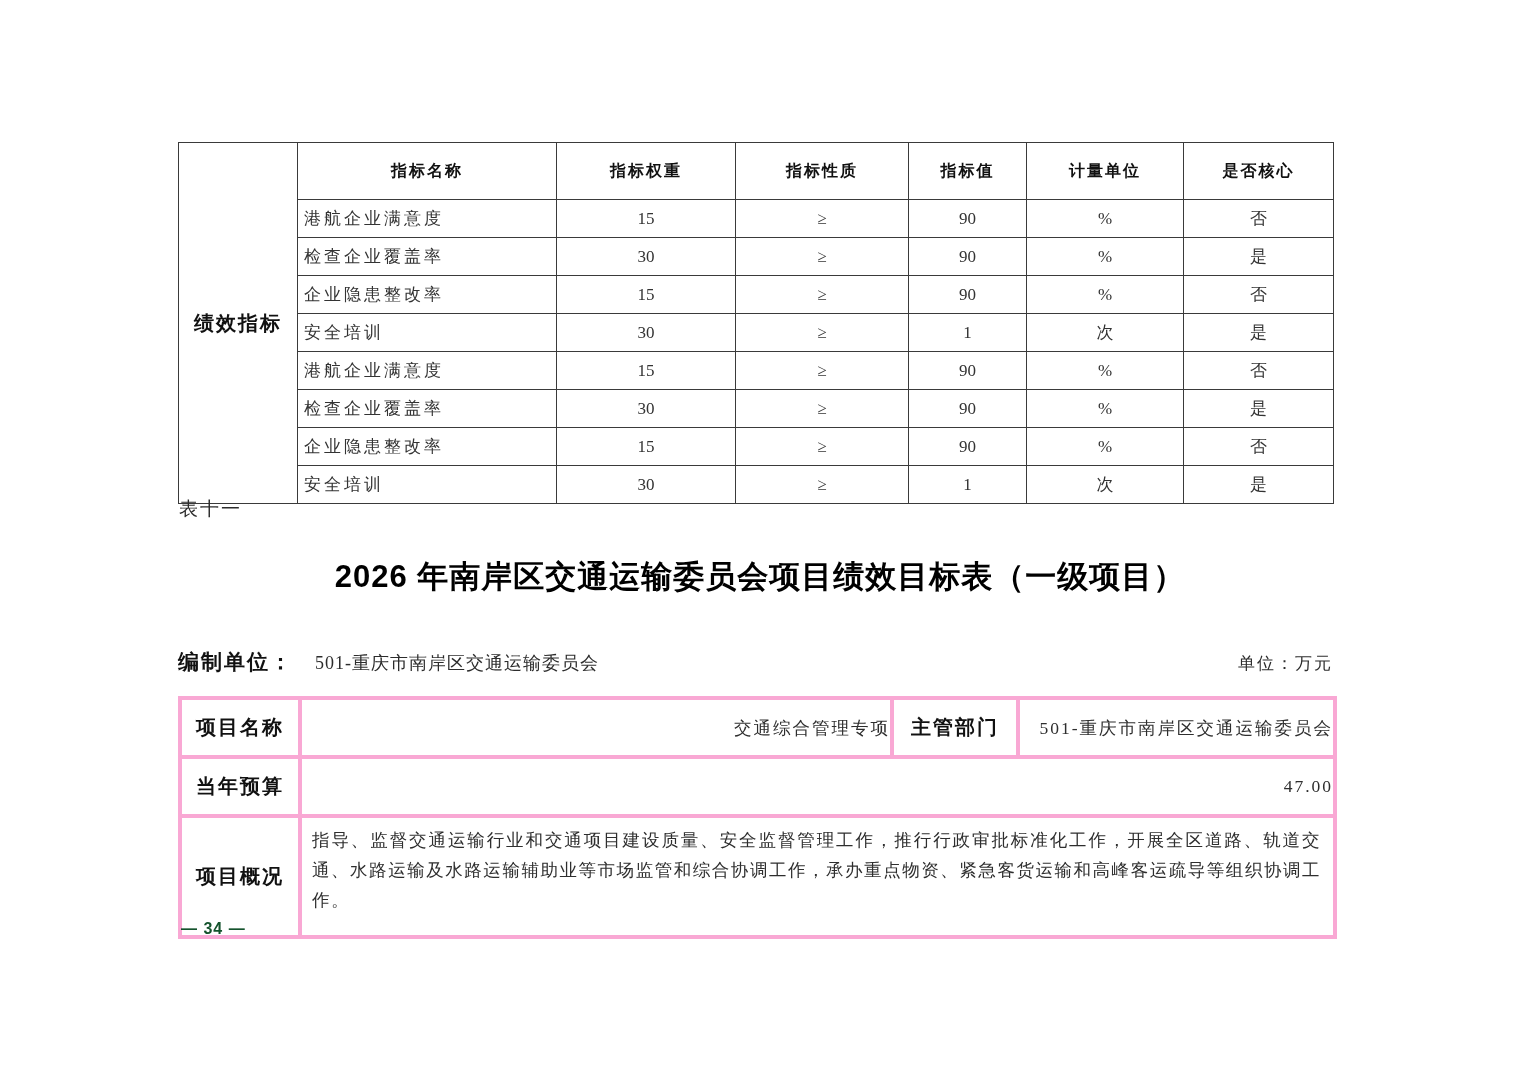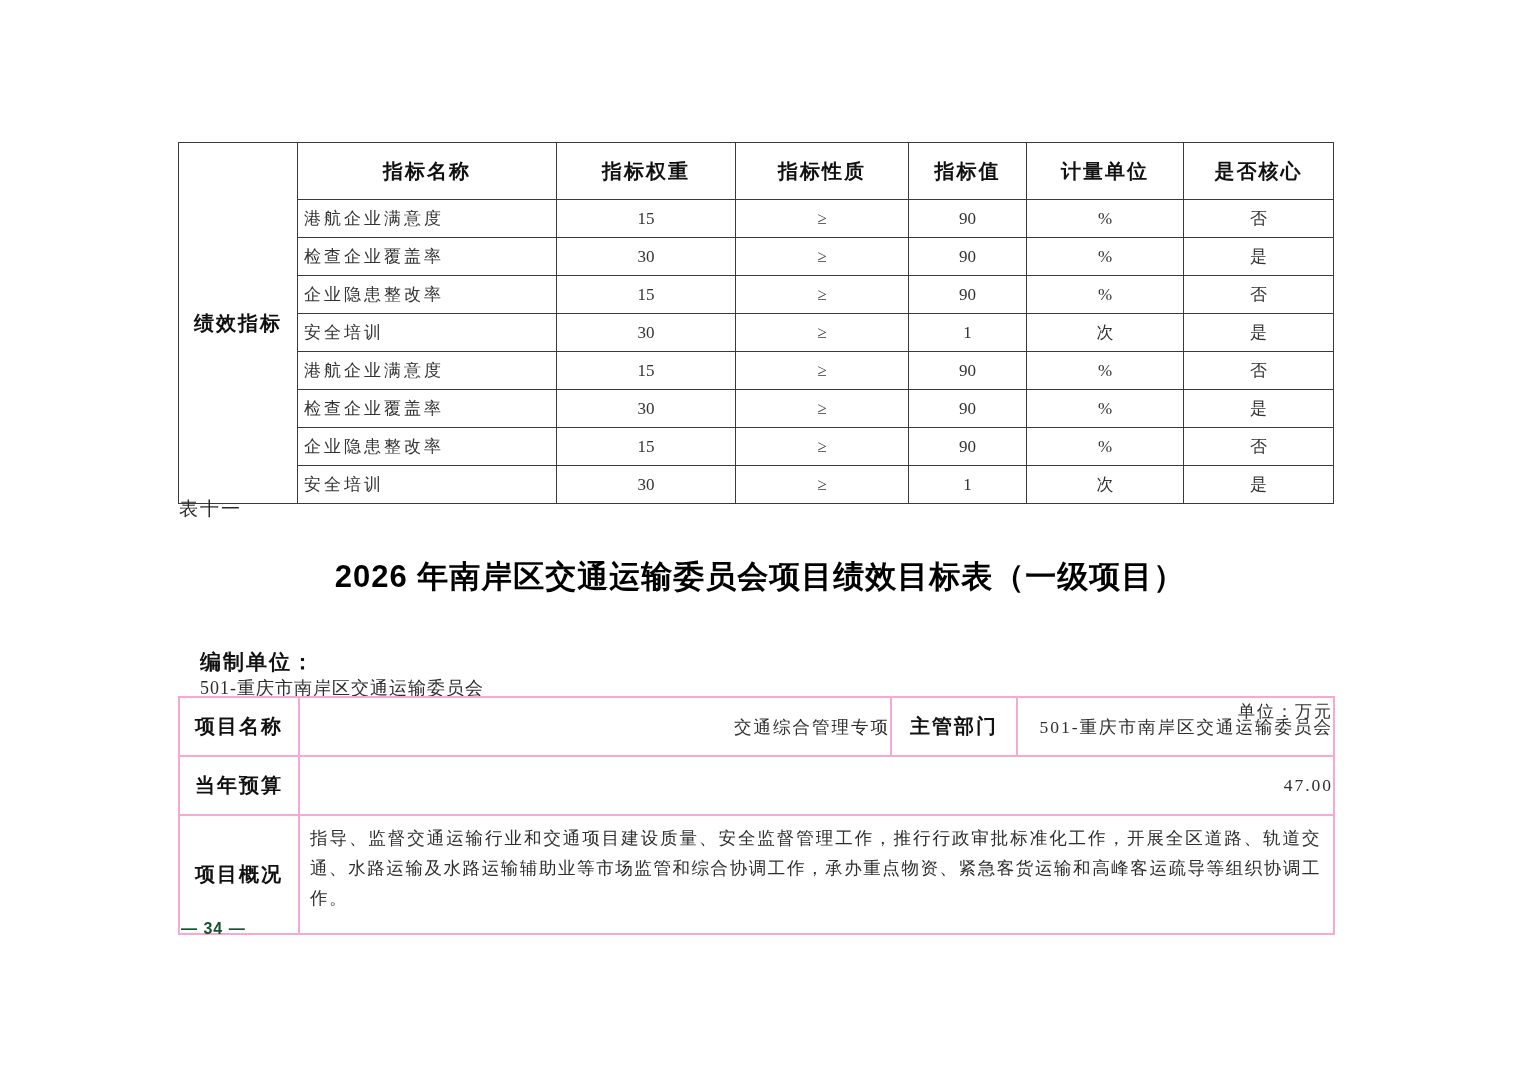"指标名称" #indicator-table td.hdr { font-size: 20px -> 16px }
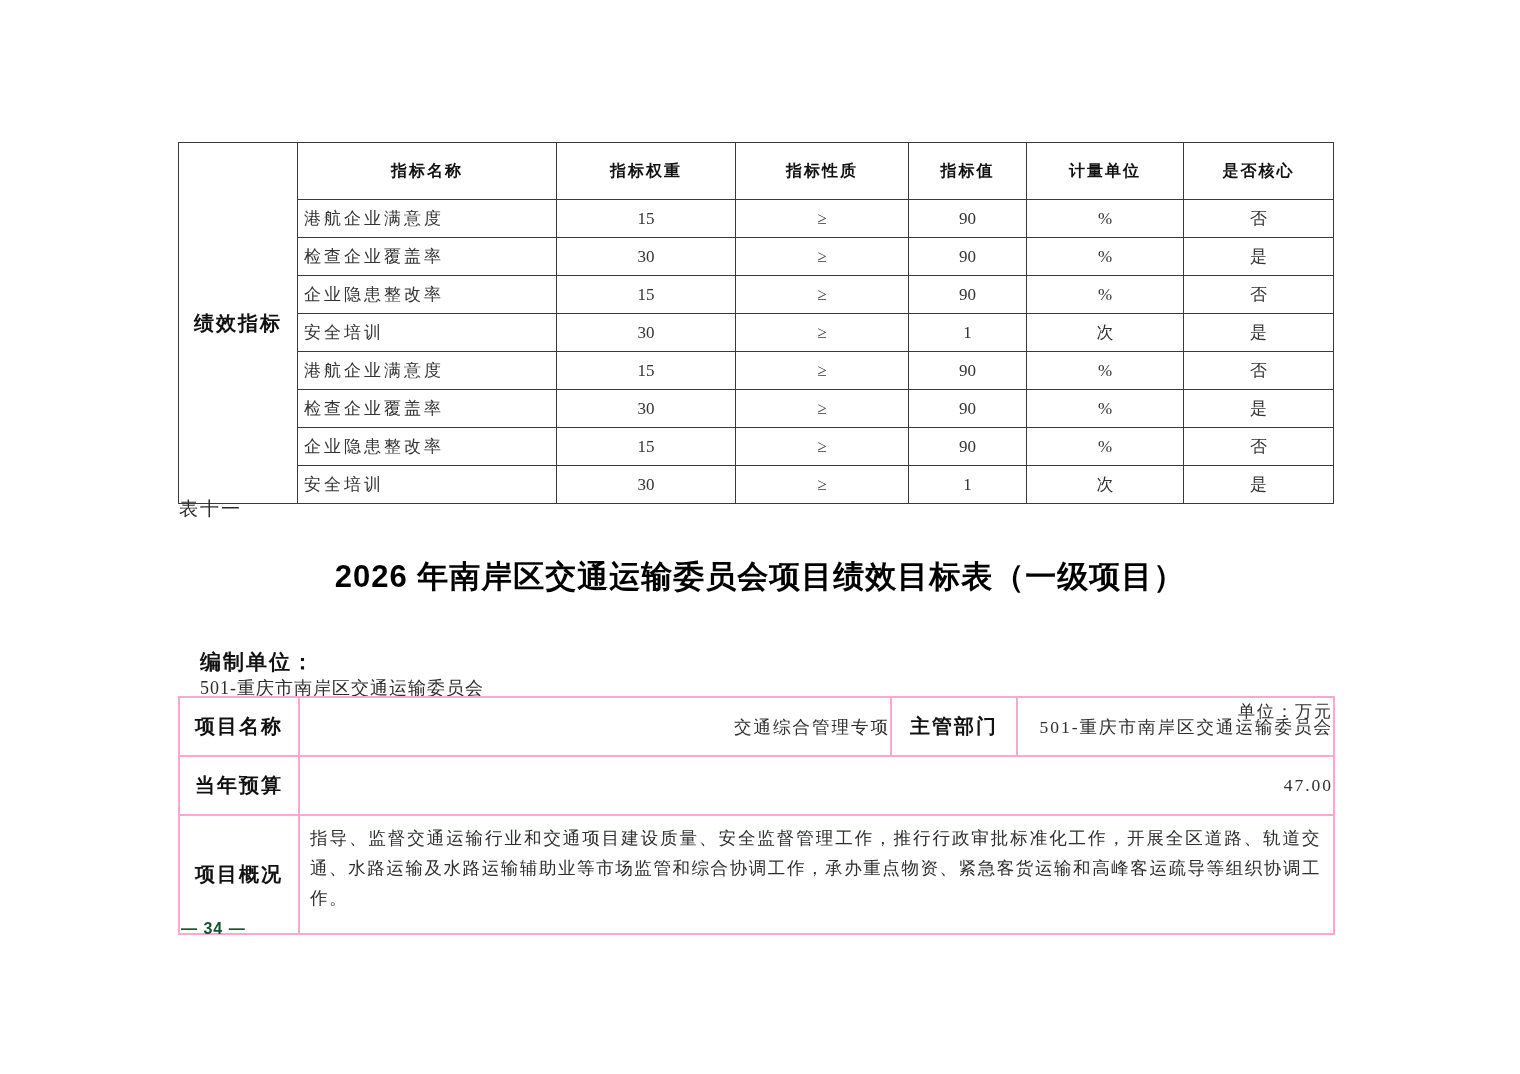"编制单位：" #meta-line { flex-direction: column -> none }
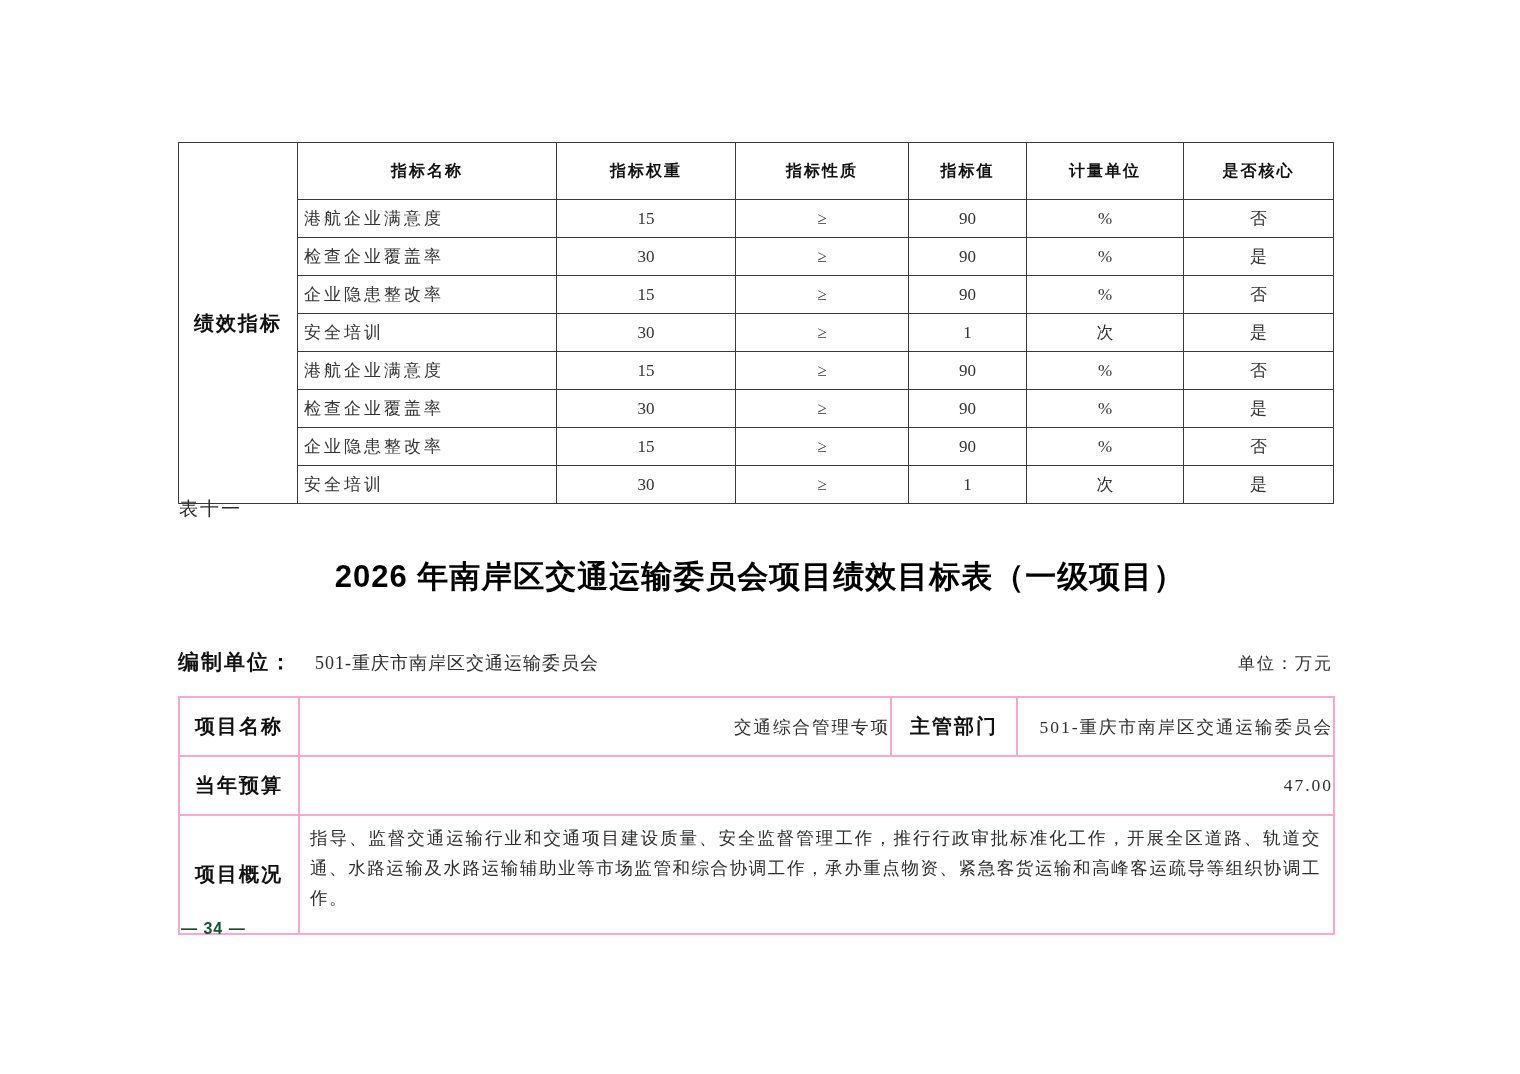"项目名称" #project-table td { border: 2px solid #f9a8d4 -> 4px solid #f9a8d4 }
